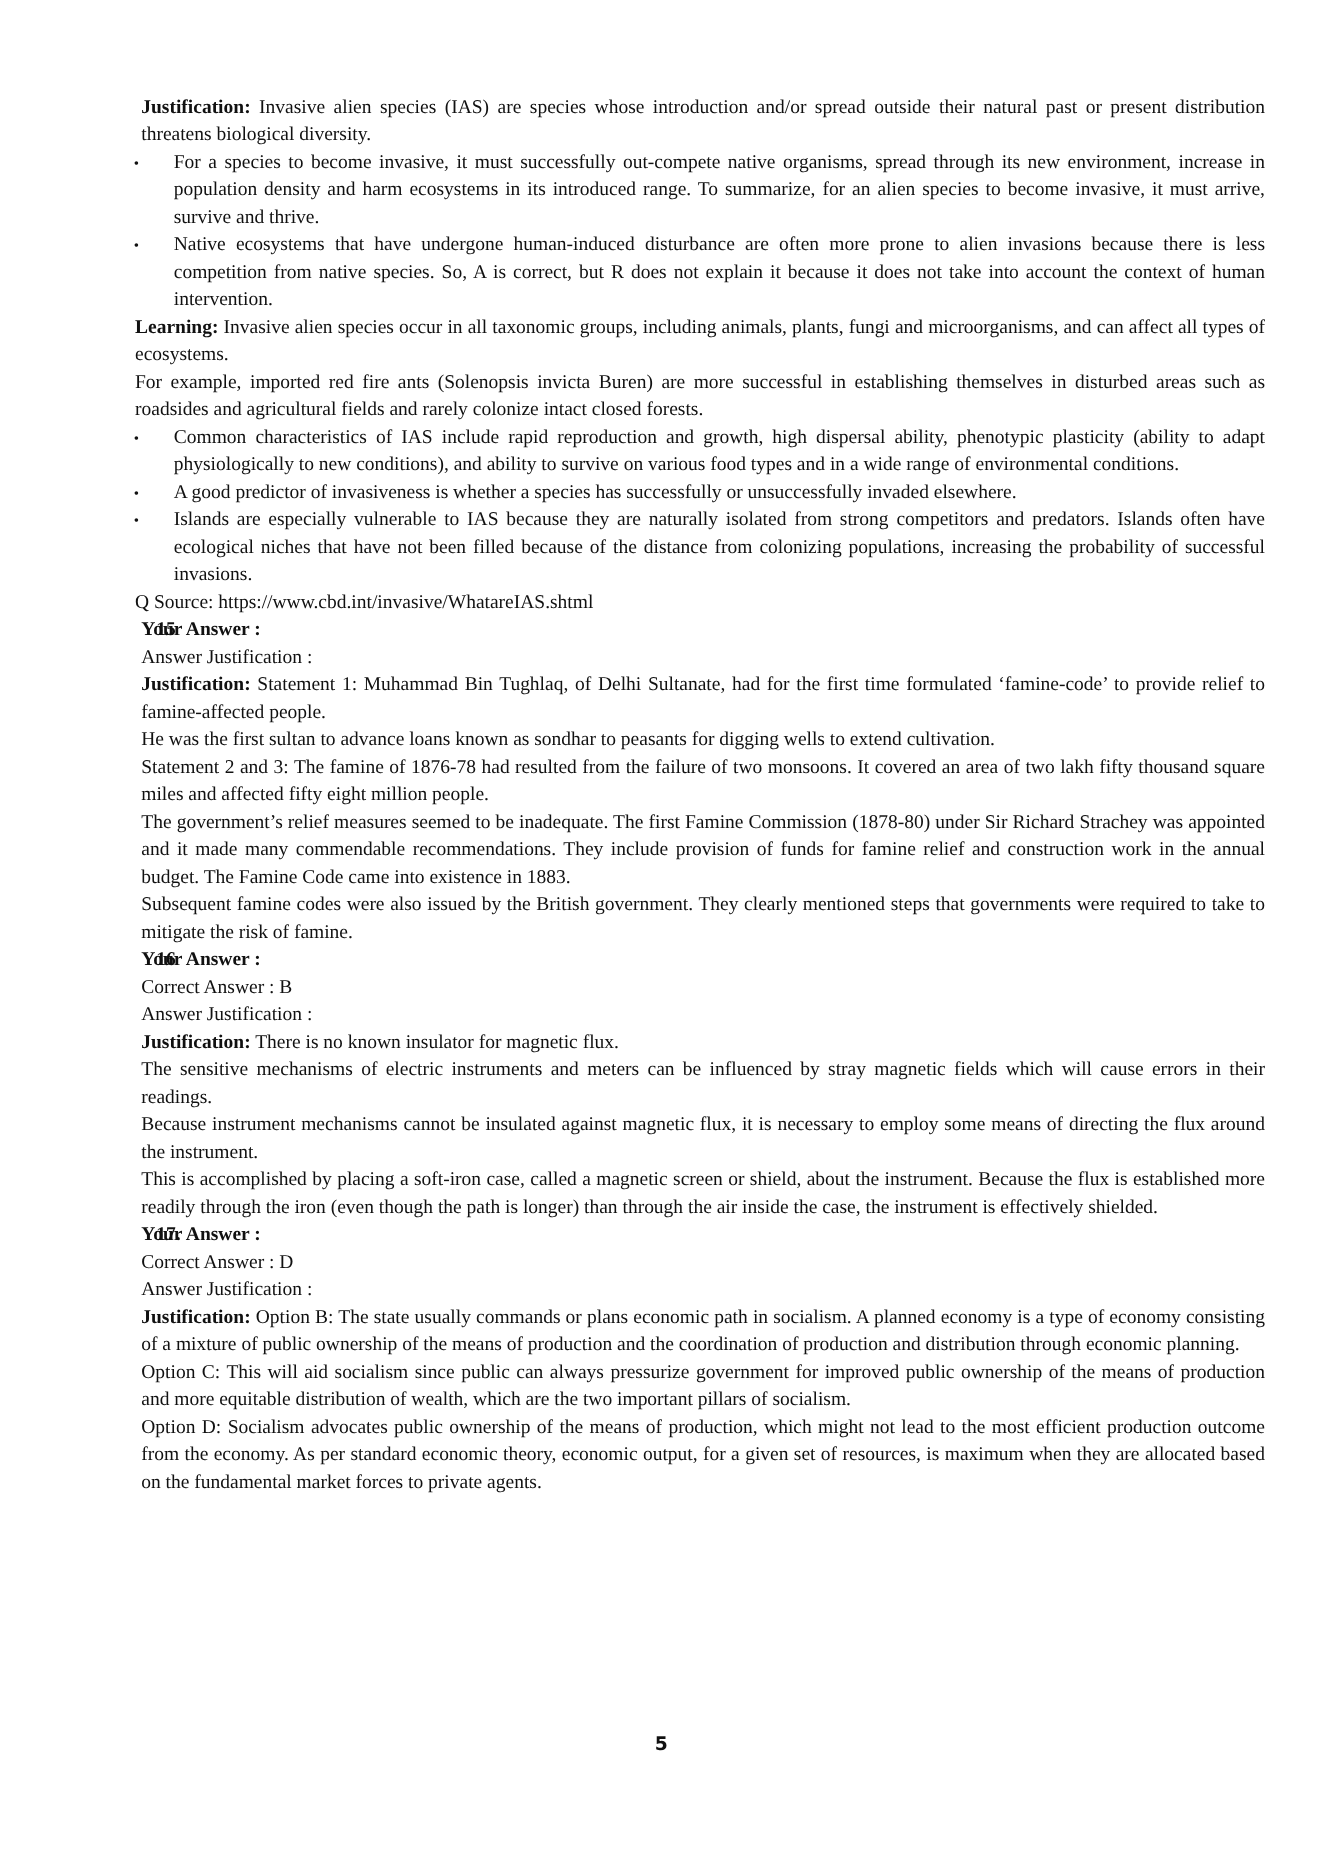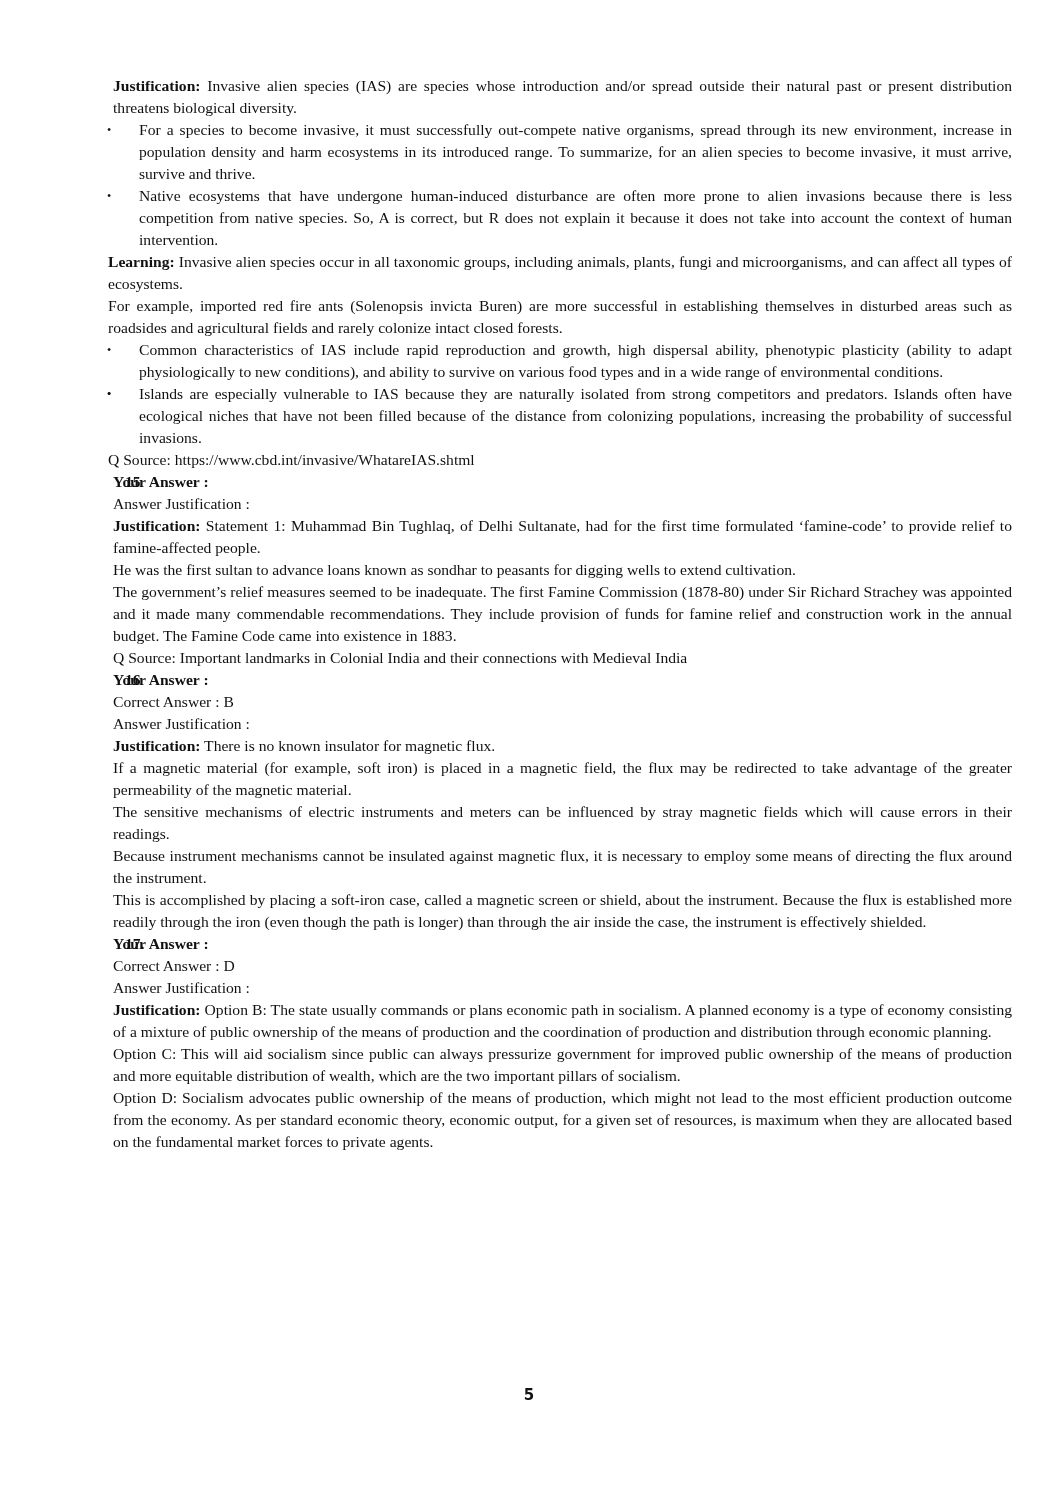"A good predictor of invasiveness" span { html: none -> <span>A good predictor of invasiveness is whether a species has successfully or unsuccessfully invaded elsewhere.</span> }
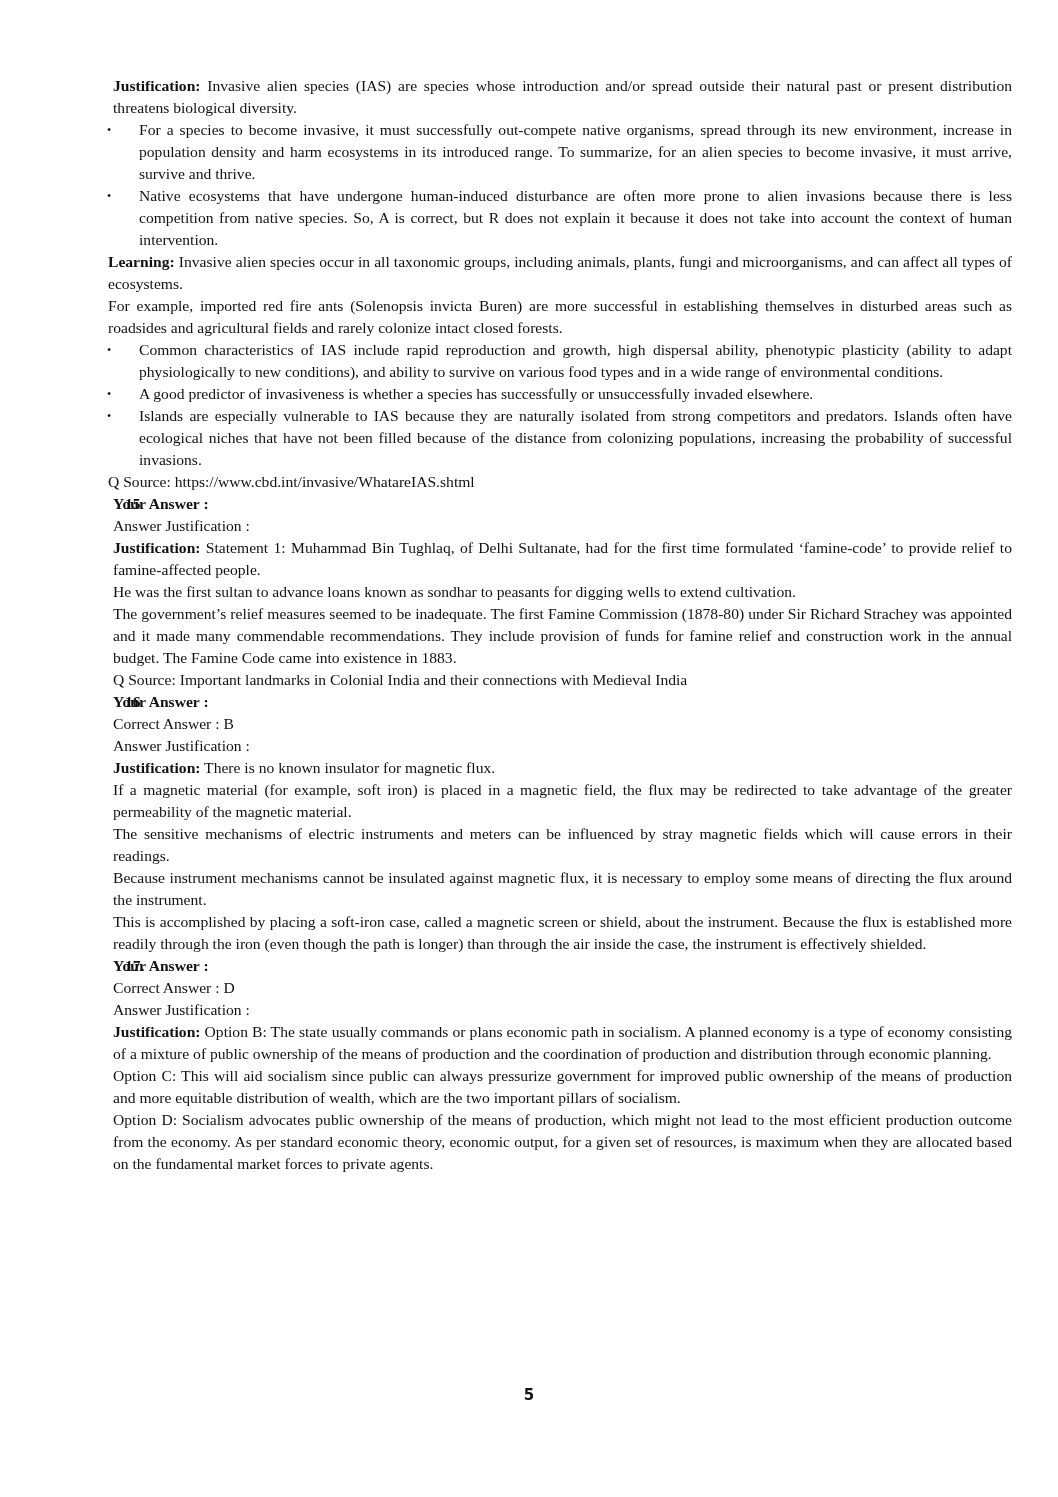"Statement 2 and 3: The" p.p { html: none -> <p>Statement 2 and 3: The famine of 1876-78 had resulted from the failure of two monsoons. It covered an area of two lakh fifty thousand square miles and affected fifty eight million people.</p> }
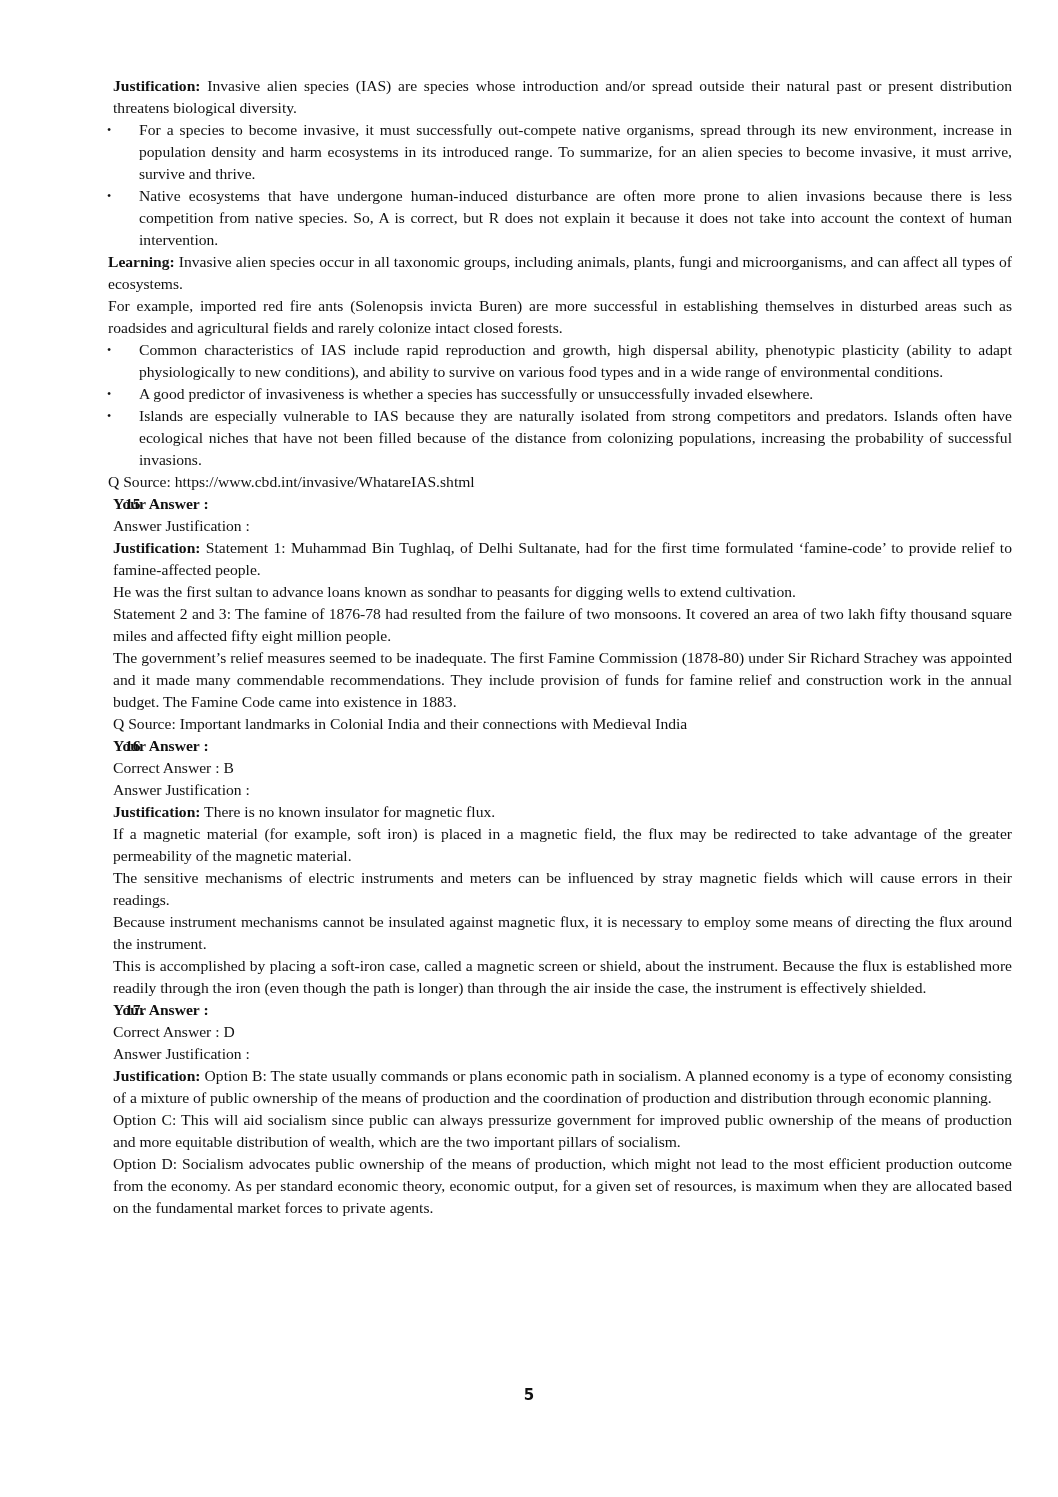"Subsequent famine codes were also" p.p { html: none -> <p>Subsequent famine codes were also issued by the British government. They clearly mentioned steps that governments were required to take to mitigate the risk of famine.</p> }
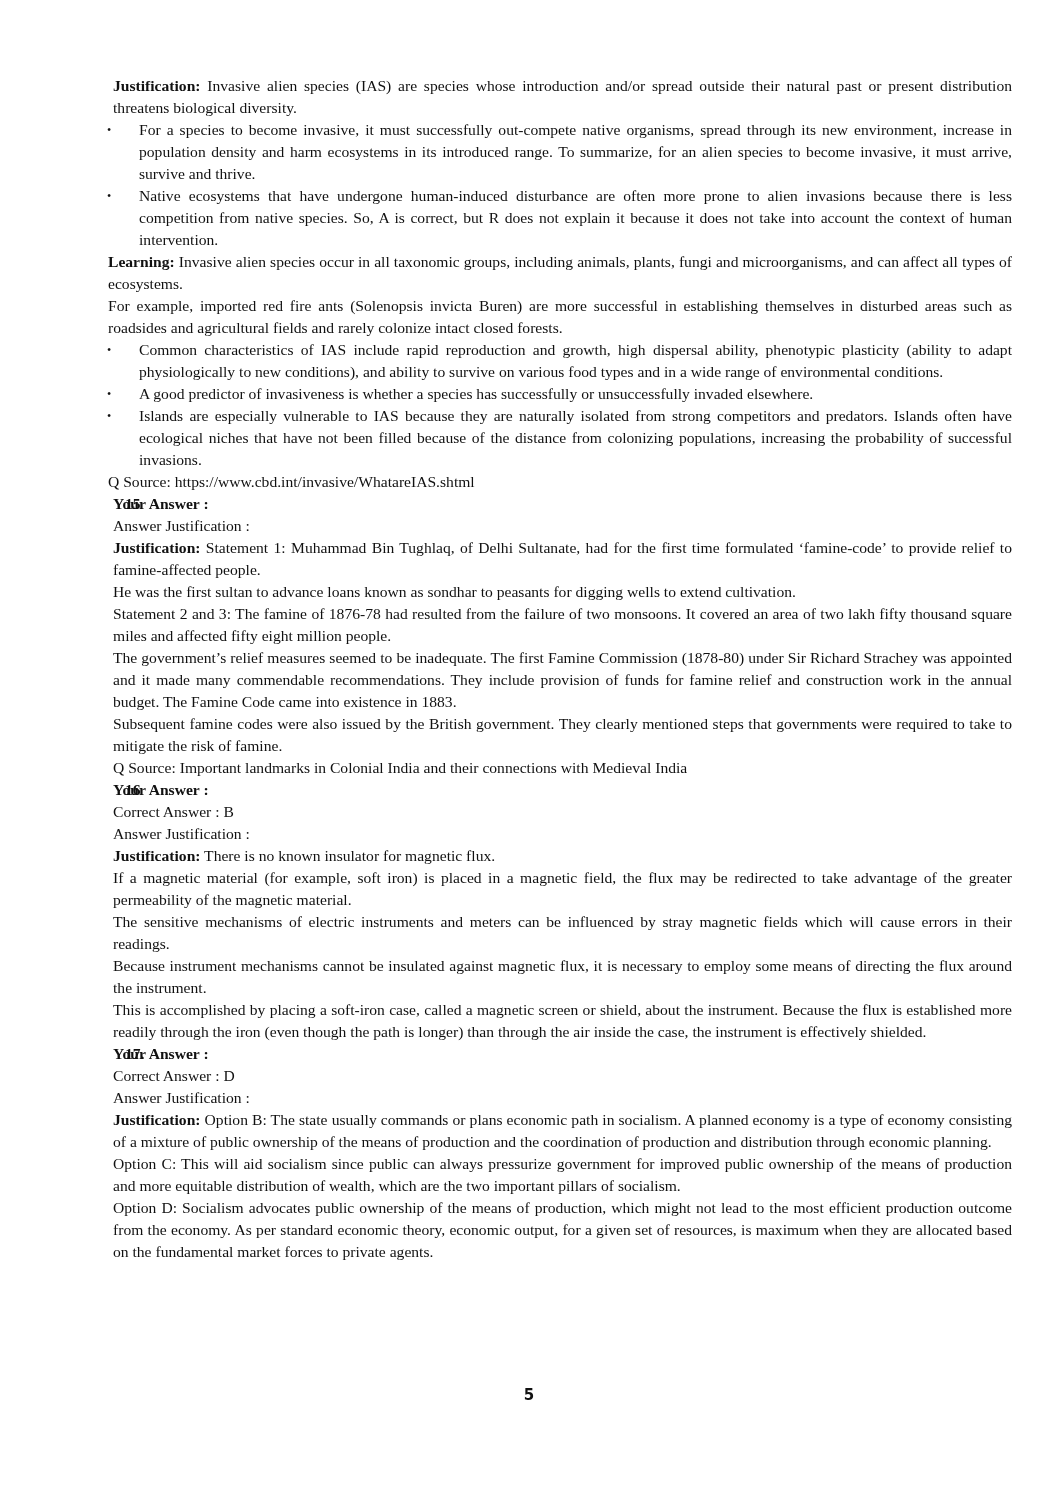"Q Source: Important landmarks in" p.p { html: <p>Q Source: Important landmarks in Colonial India and their connections with Medieval India</p> -> none }
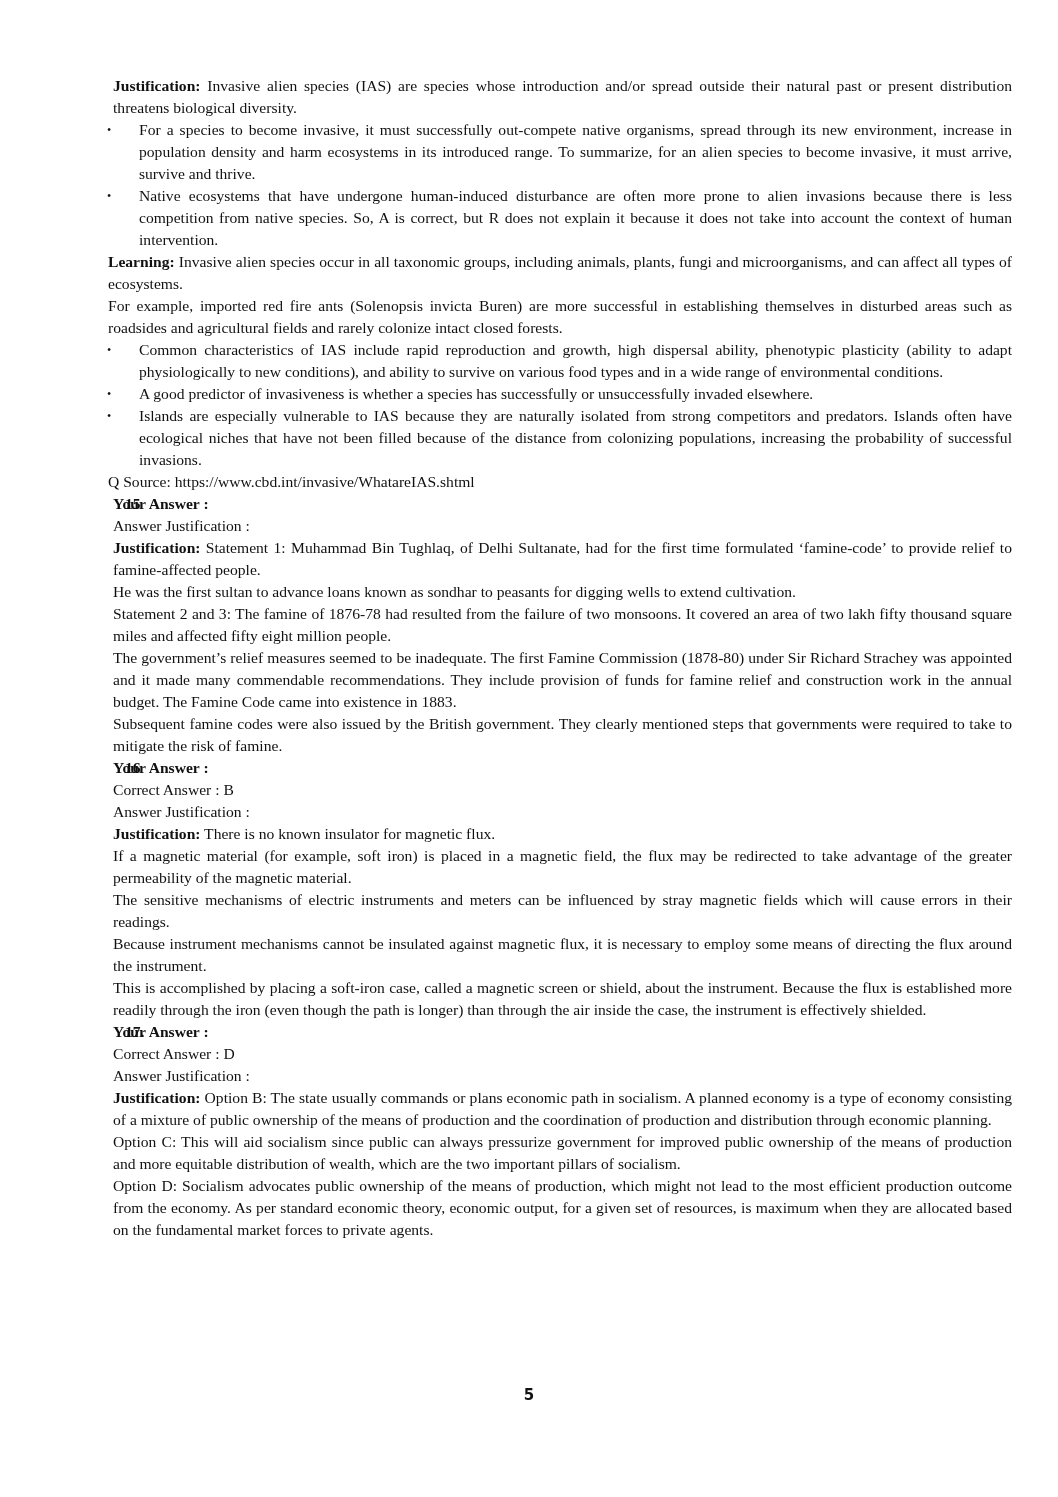"If a magnetic material (for" p.p { html: <p>If a magnetic material (for example, soft iron) is placed in a magnetic field, the flux may be redirected to take advantage of the greater permeability of the magnetic material.</p> -> none }
